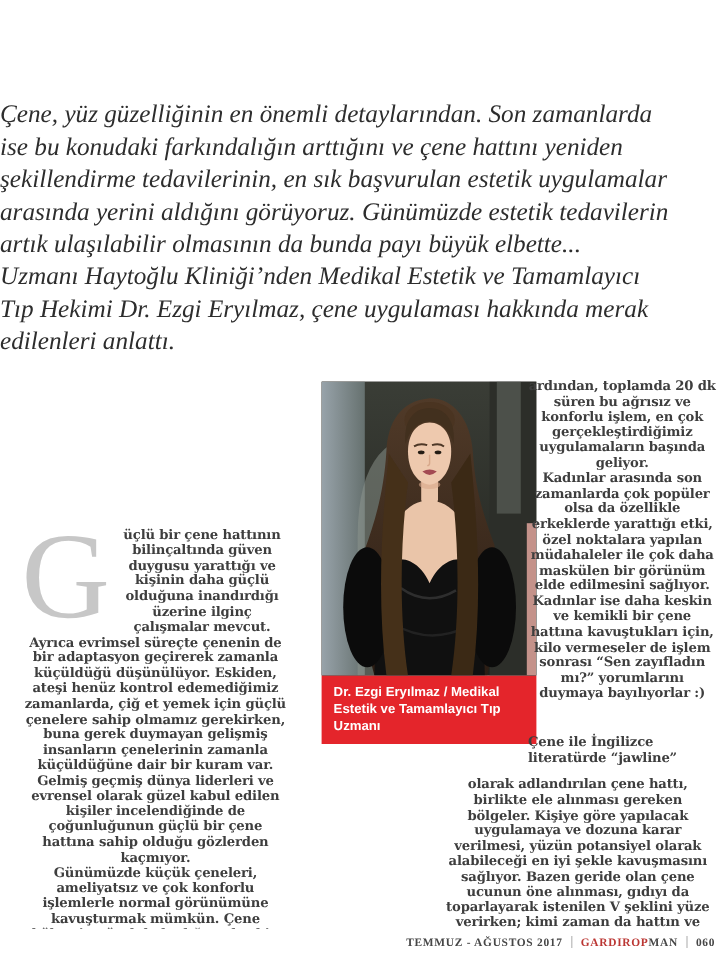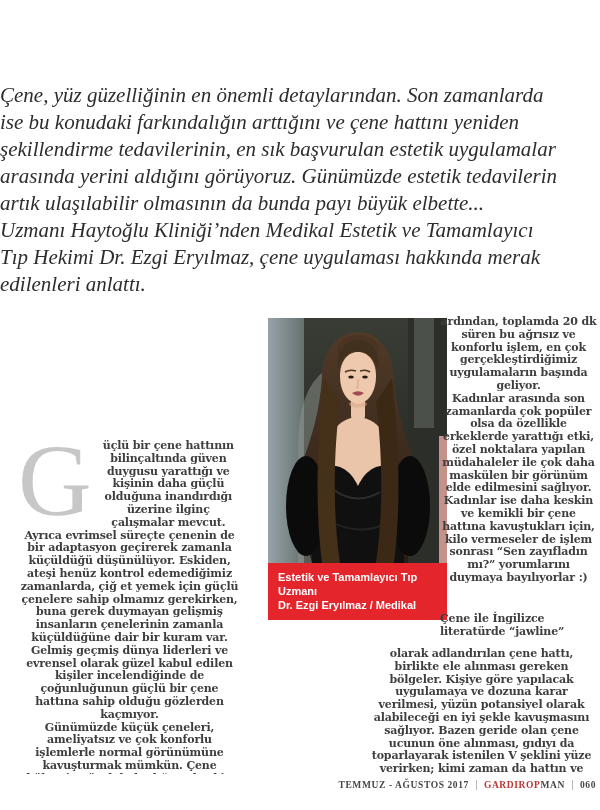"Estetik ve Tamamlayıcı Tıp Uzmanı" div { order: before "Dr. Ezgi Eryılmaz / Medikal" -> after "Dr. Ezgi Eryılmaz / Medikal" }
